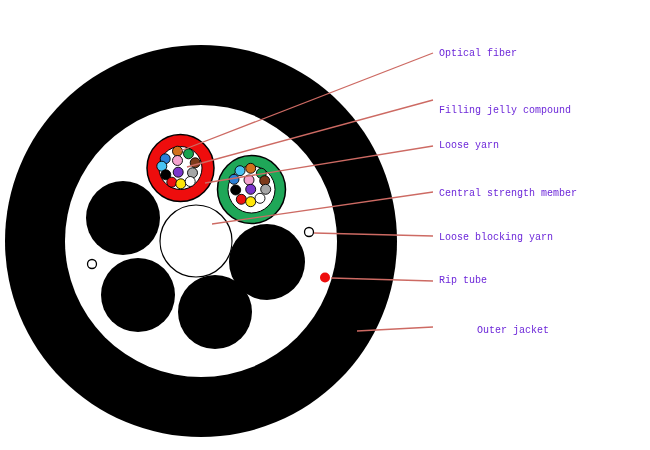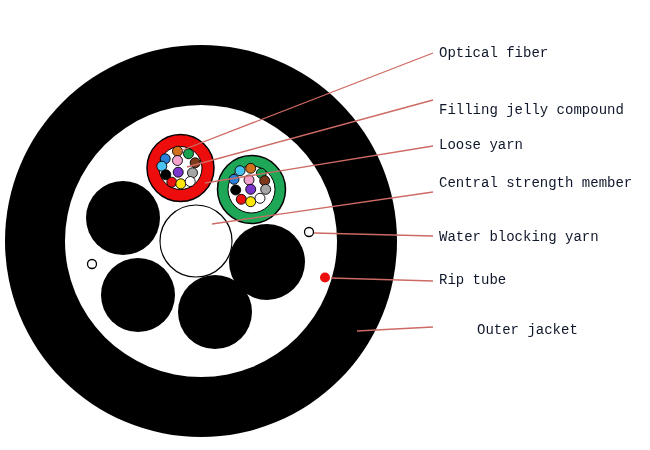"Optical fiber" .diagram-label { color: #0f172a -> #6d28d9; font-size: 14px -> 10px }
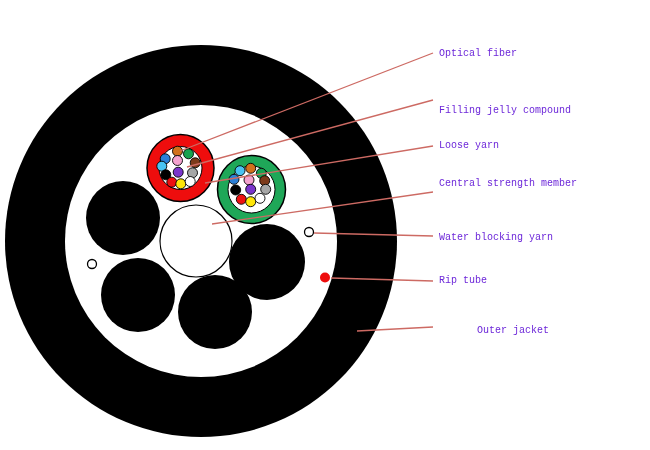"Central strength member" .label-3 { top: 175px -> 185px }
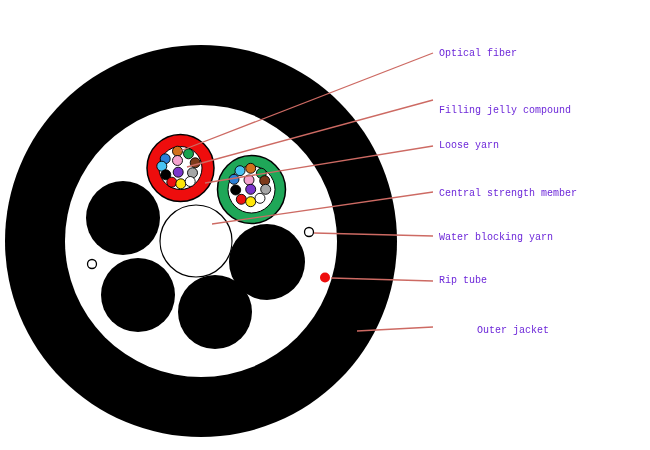"Water blocking yarn" div.diagram-label { text: Water -> Loose }
